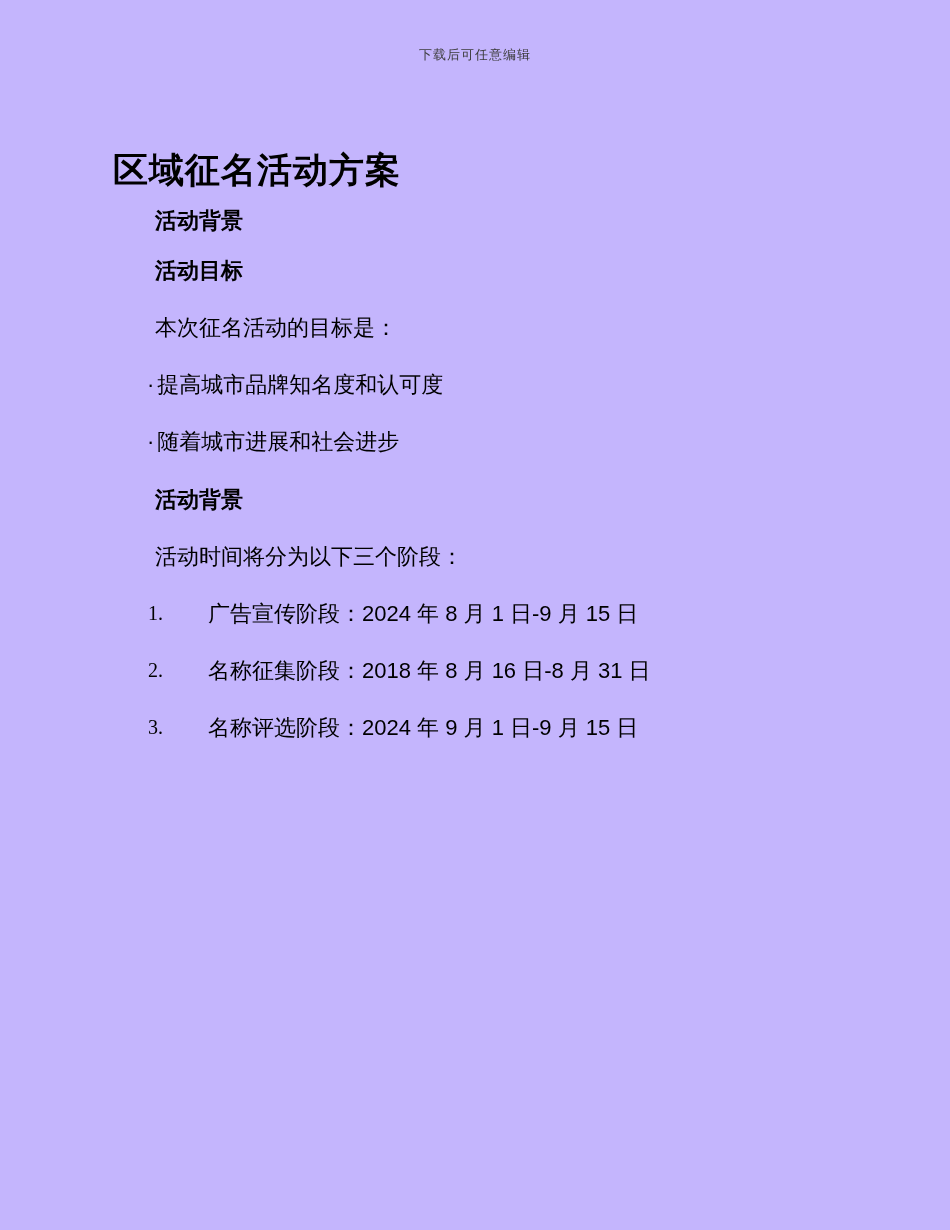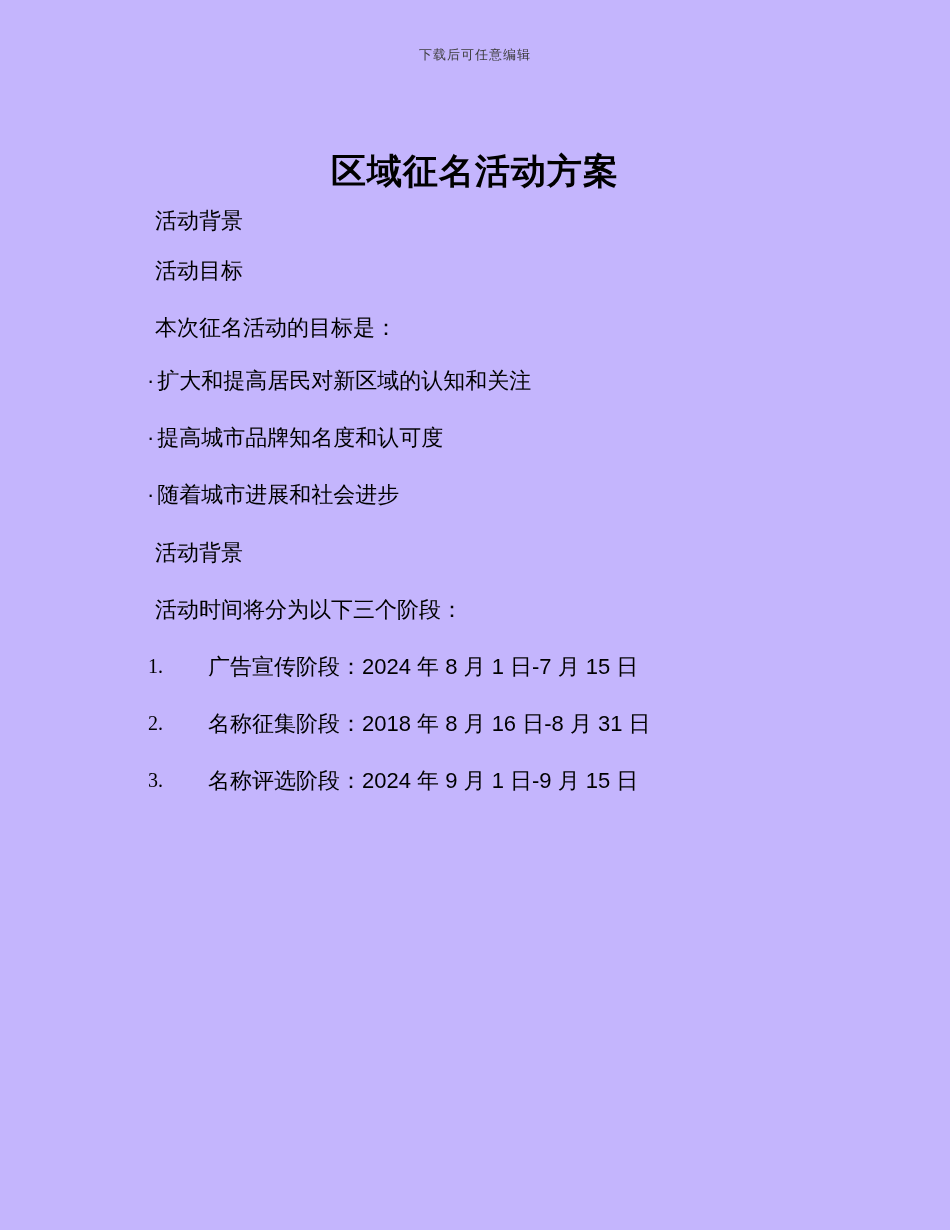"区域征名活动方案" .doc-title { font-family: none -> Liberation Serif, serif; text-align: center -> left }
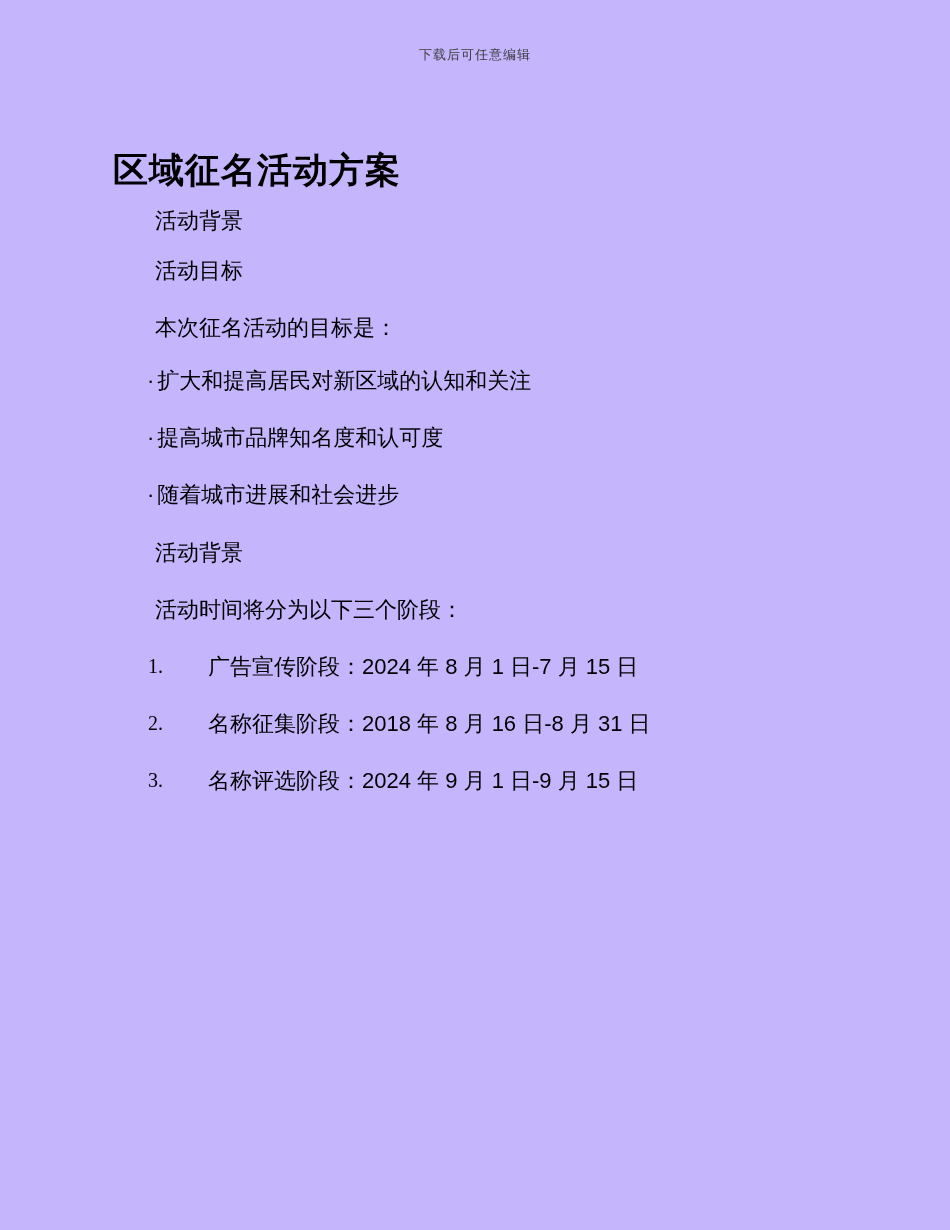"活动背景" .h2 { font-weight: normal -> bold }
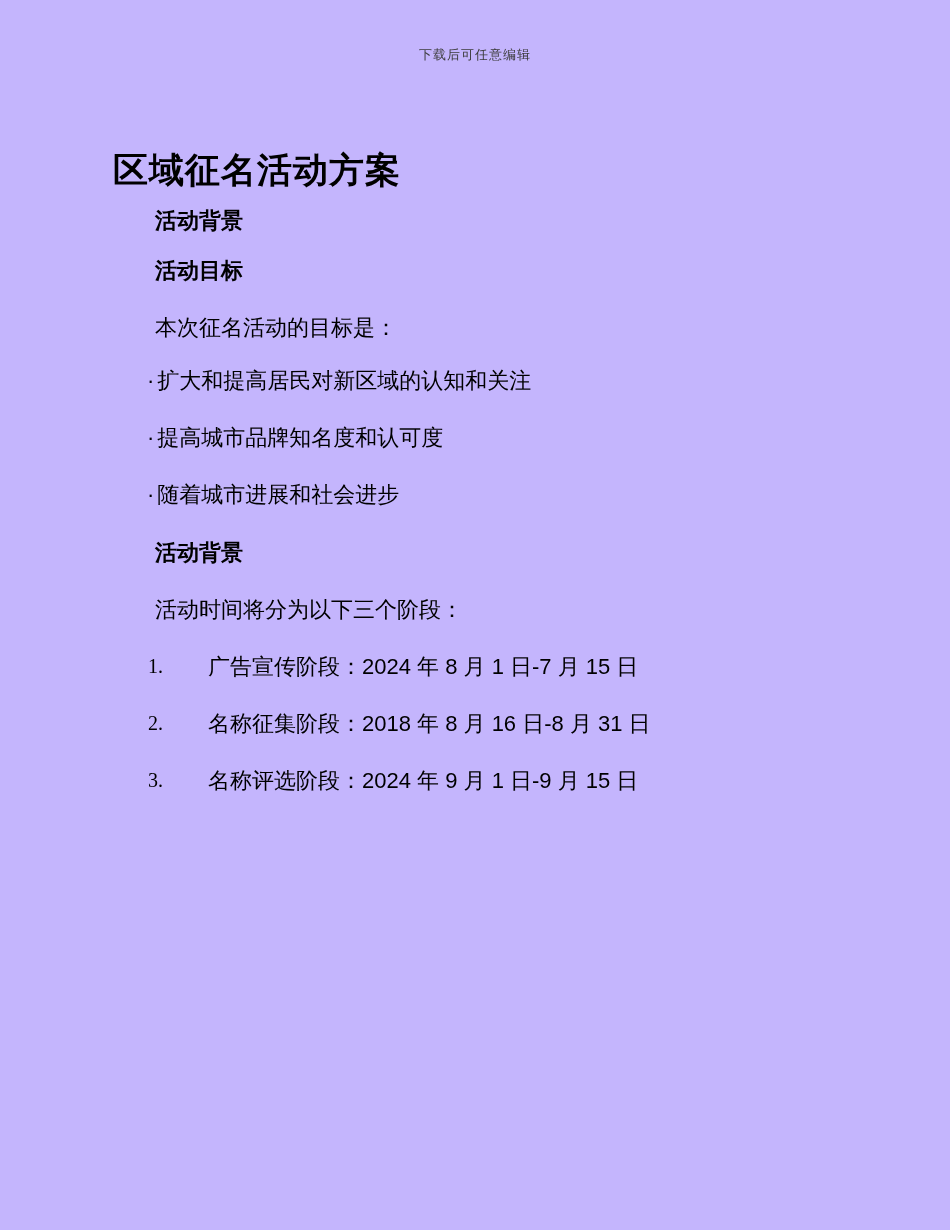"·扩大和提高居民对新区域的认知和关注" div.bullet { html: <div> <span>·</span><span>扩大和提高居民对新区域的认知和关注</span> </div> -> none }
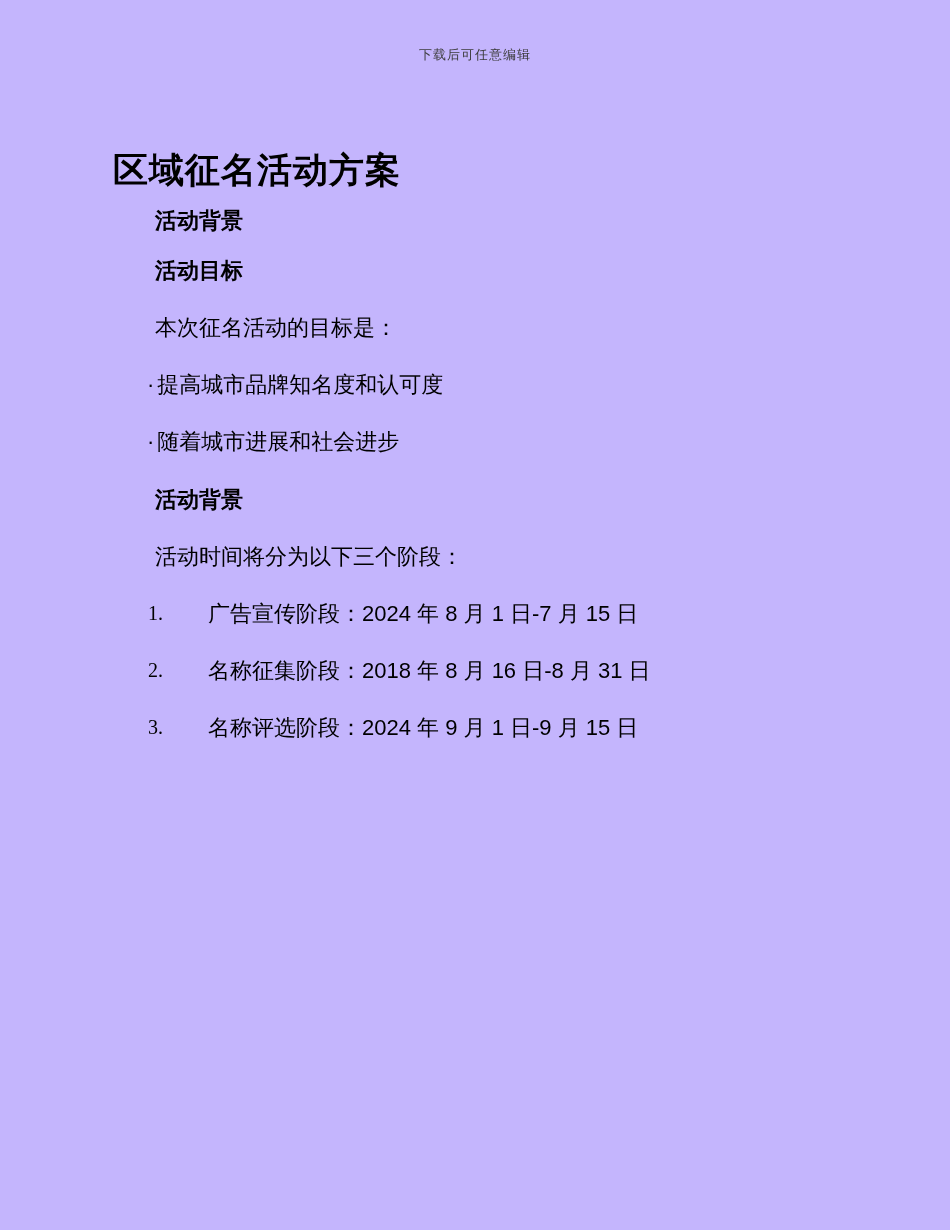"广告宣传阶段：2024 年 8 月 1" span.num-text { text: -7 -> -9 }
